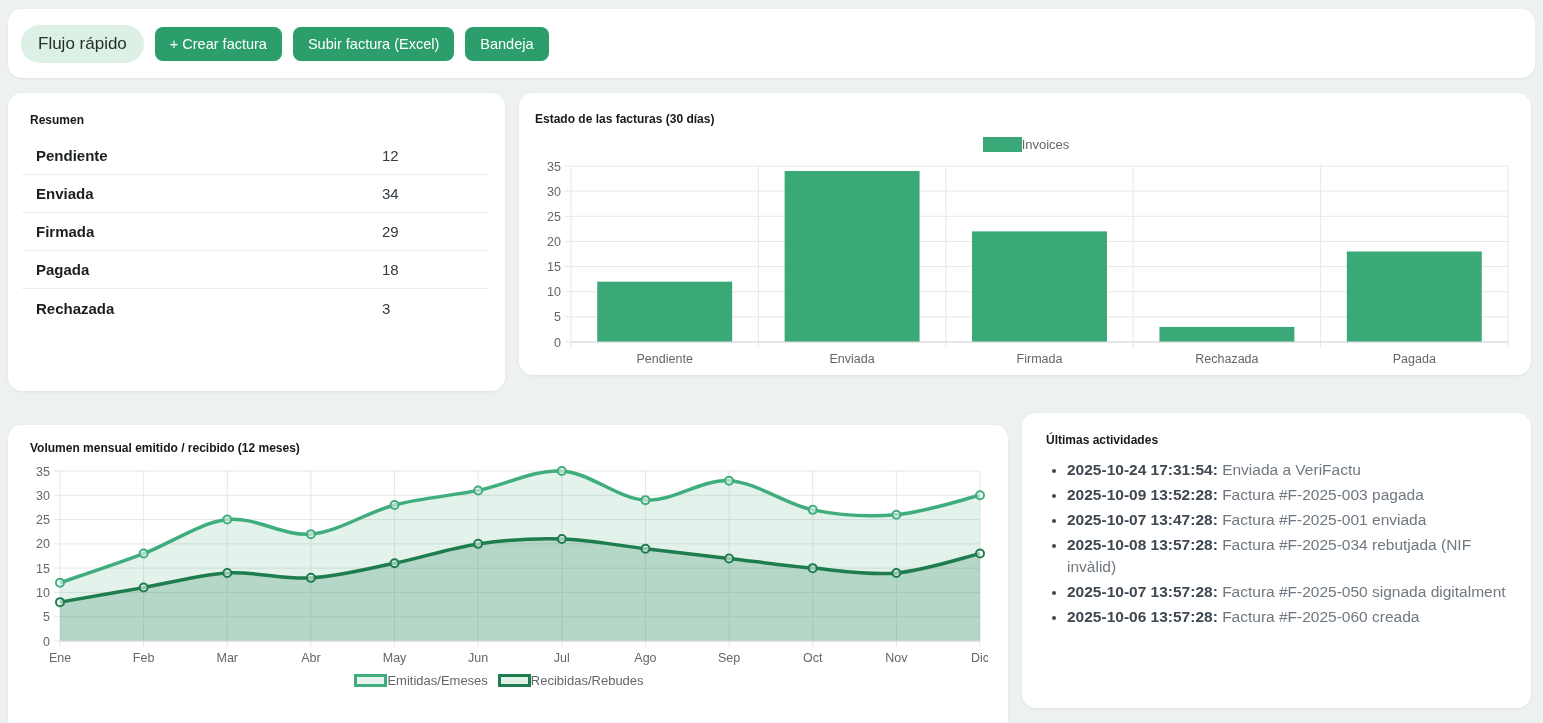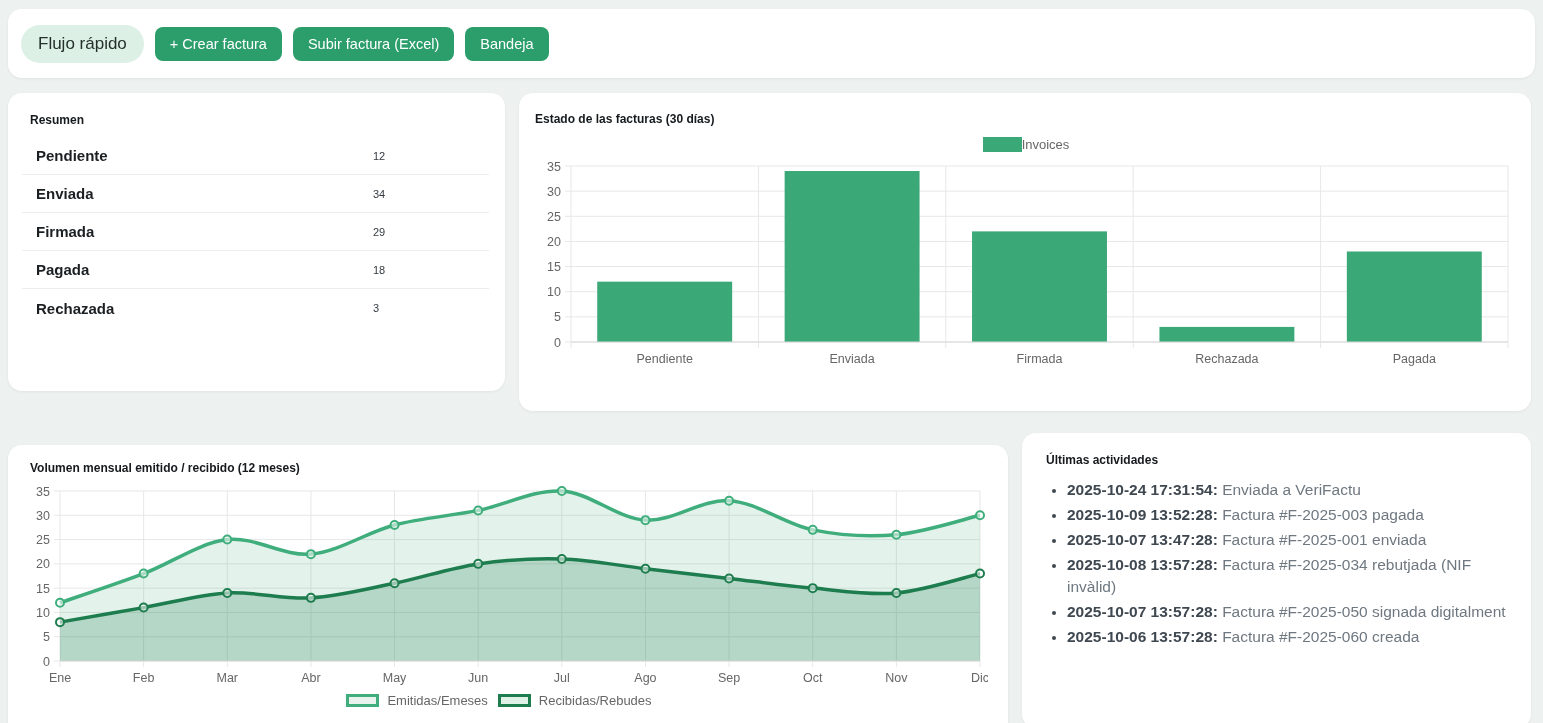"Estado de las facturas (30" .estado { height: 318px -> 282px }
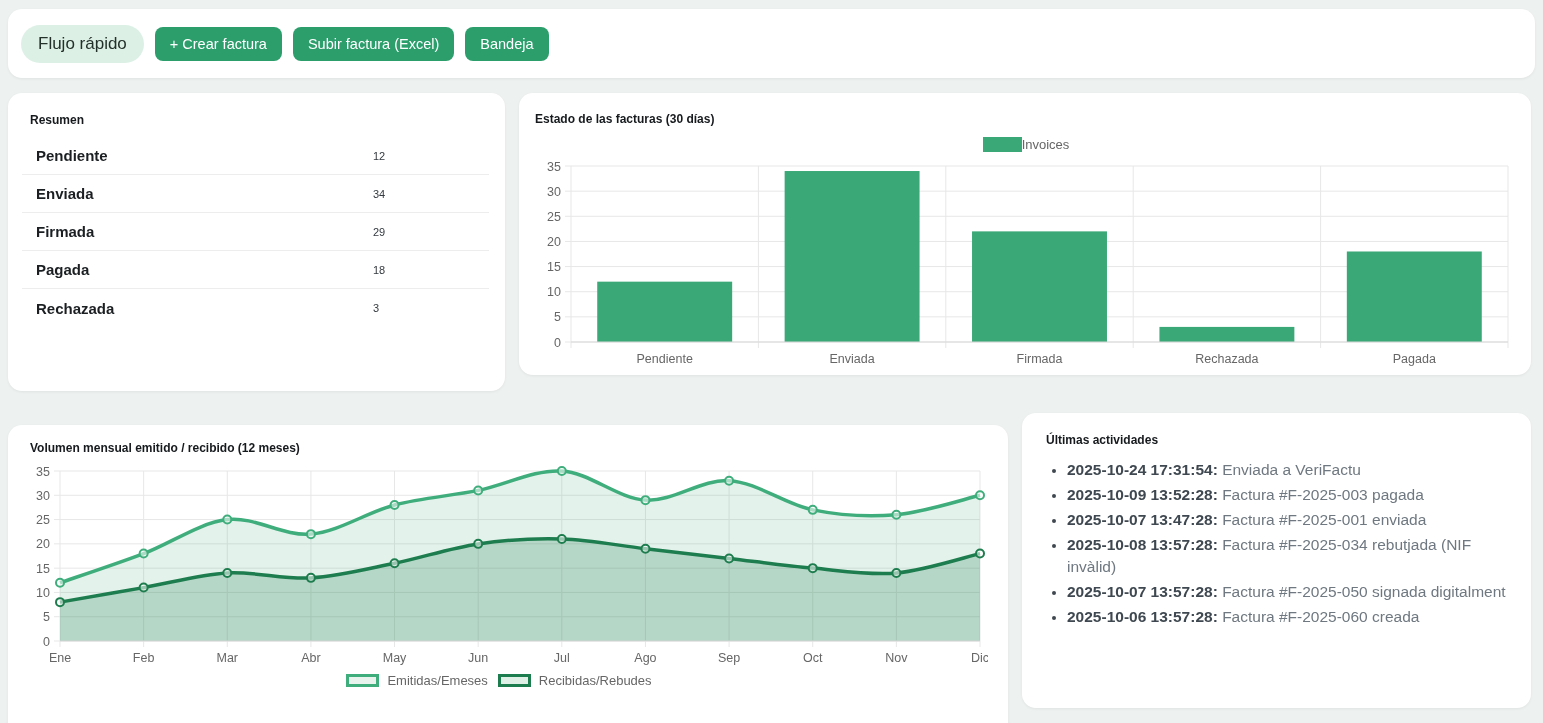"12" .sum-value { font-size: 11px -> 15px; left: 351px -> 360px }
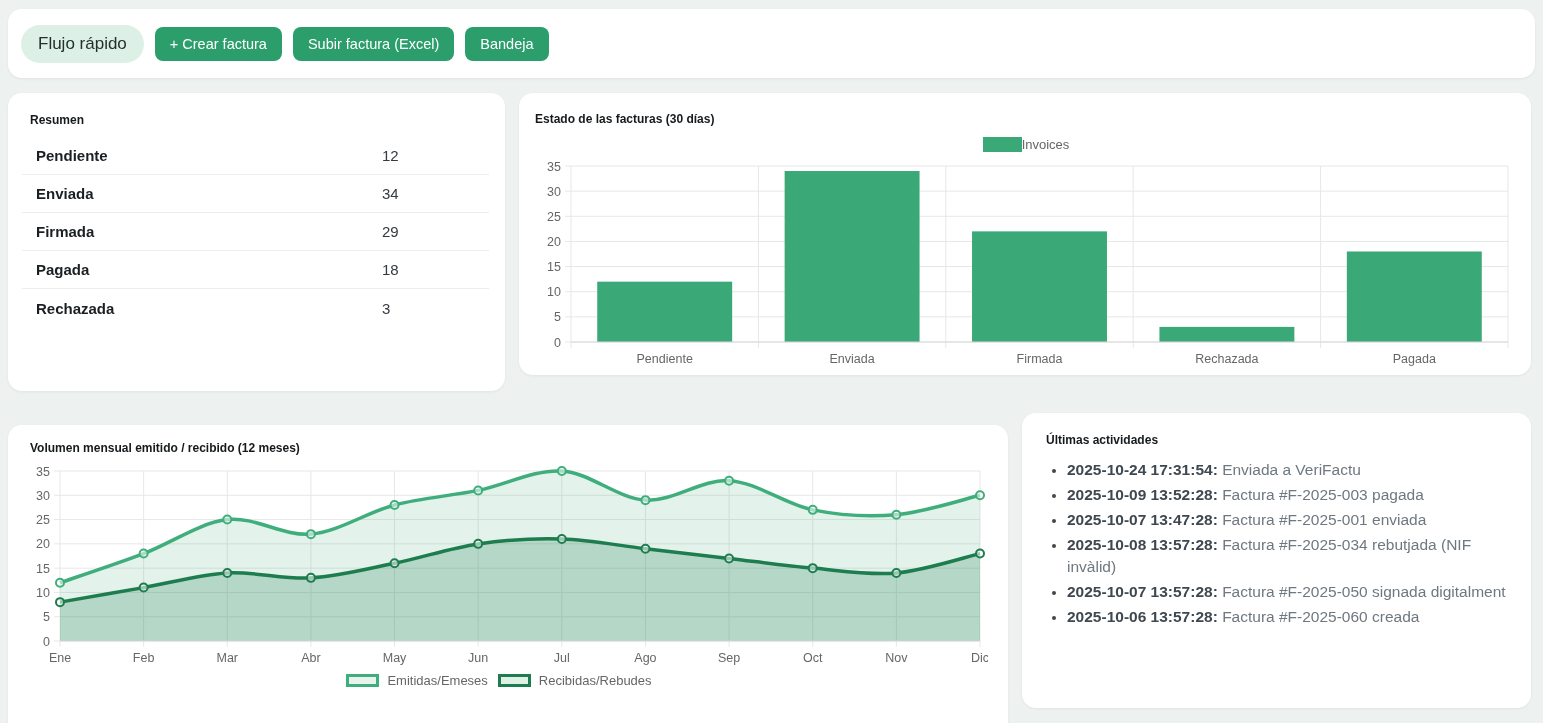"Emitidas/Emeses" .legend-item { gap: 8px -> none }
